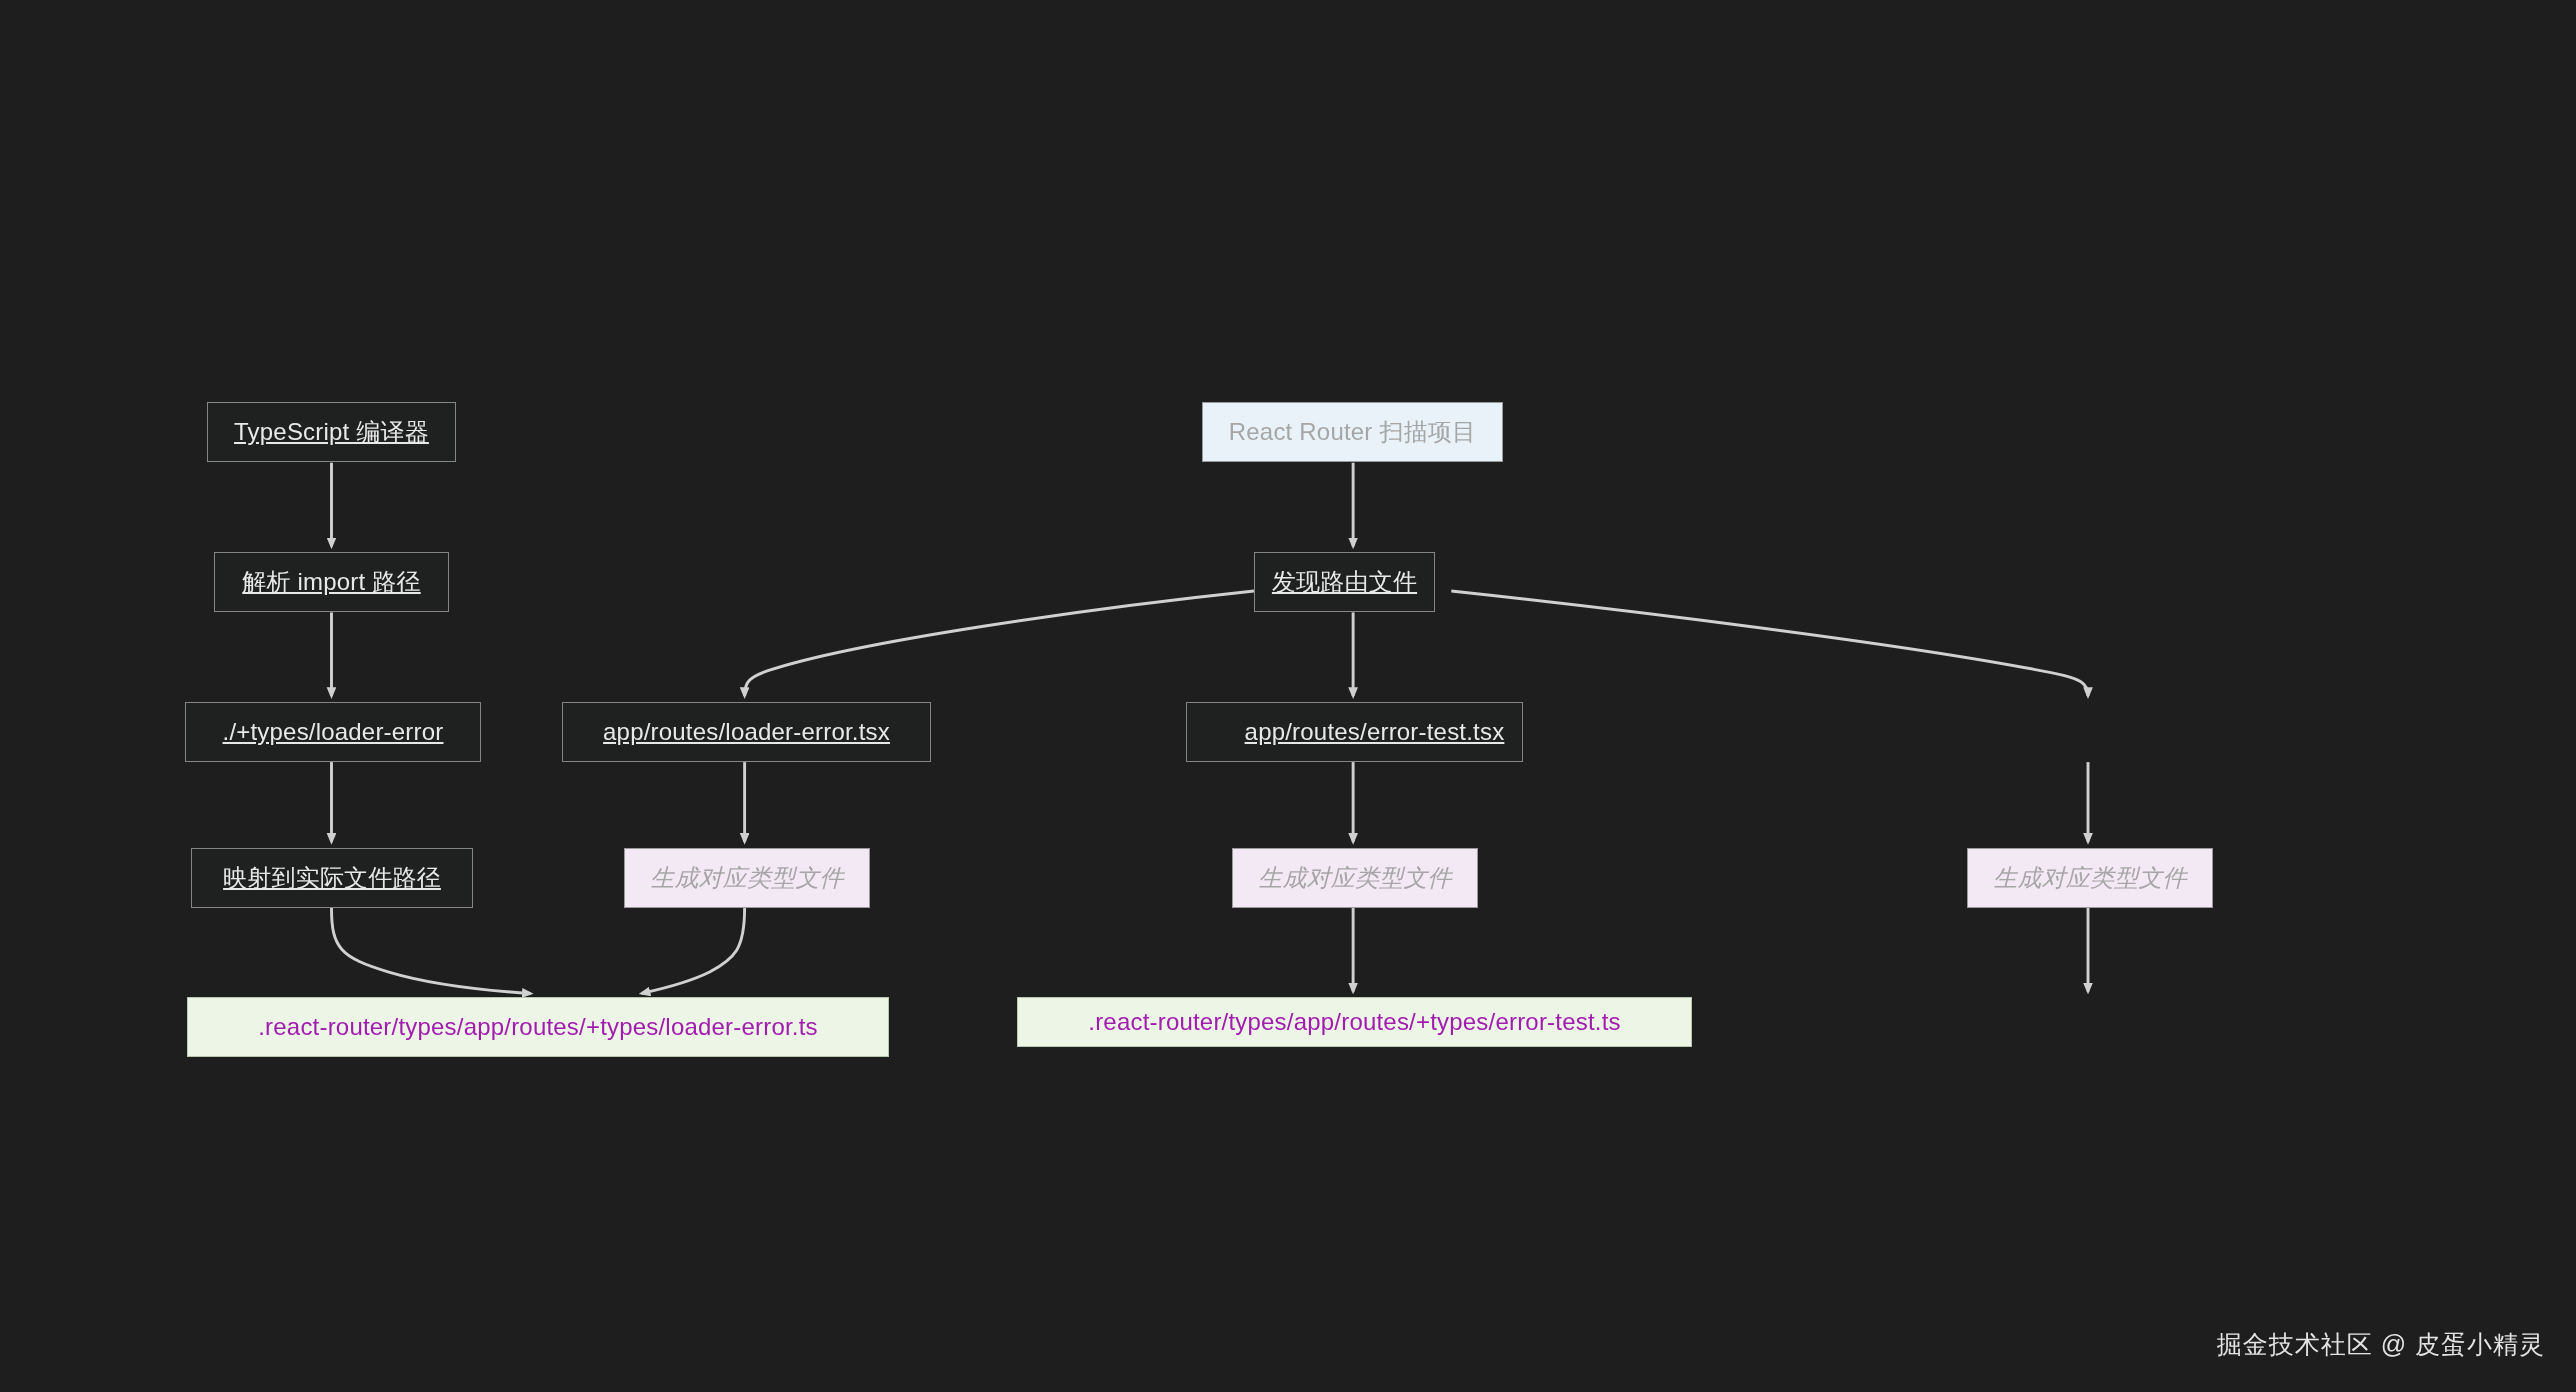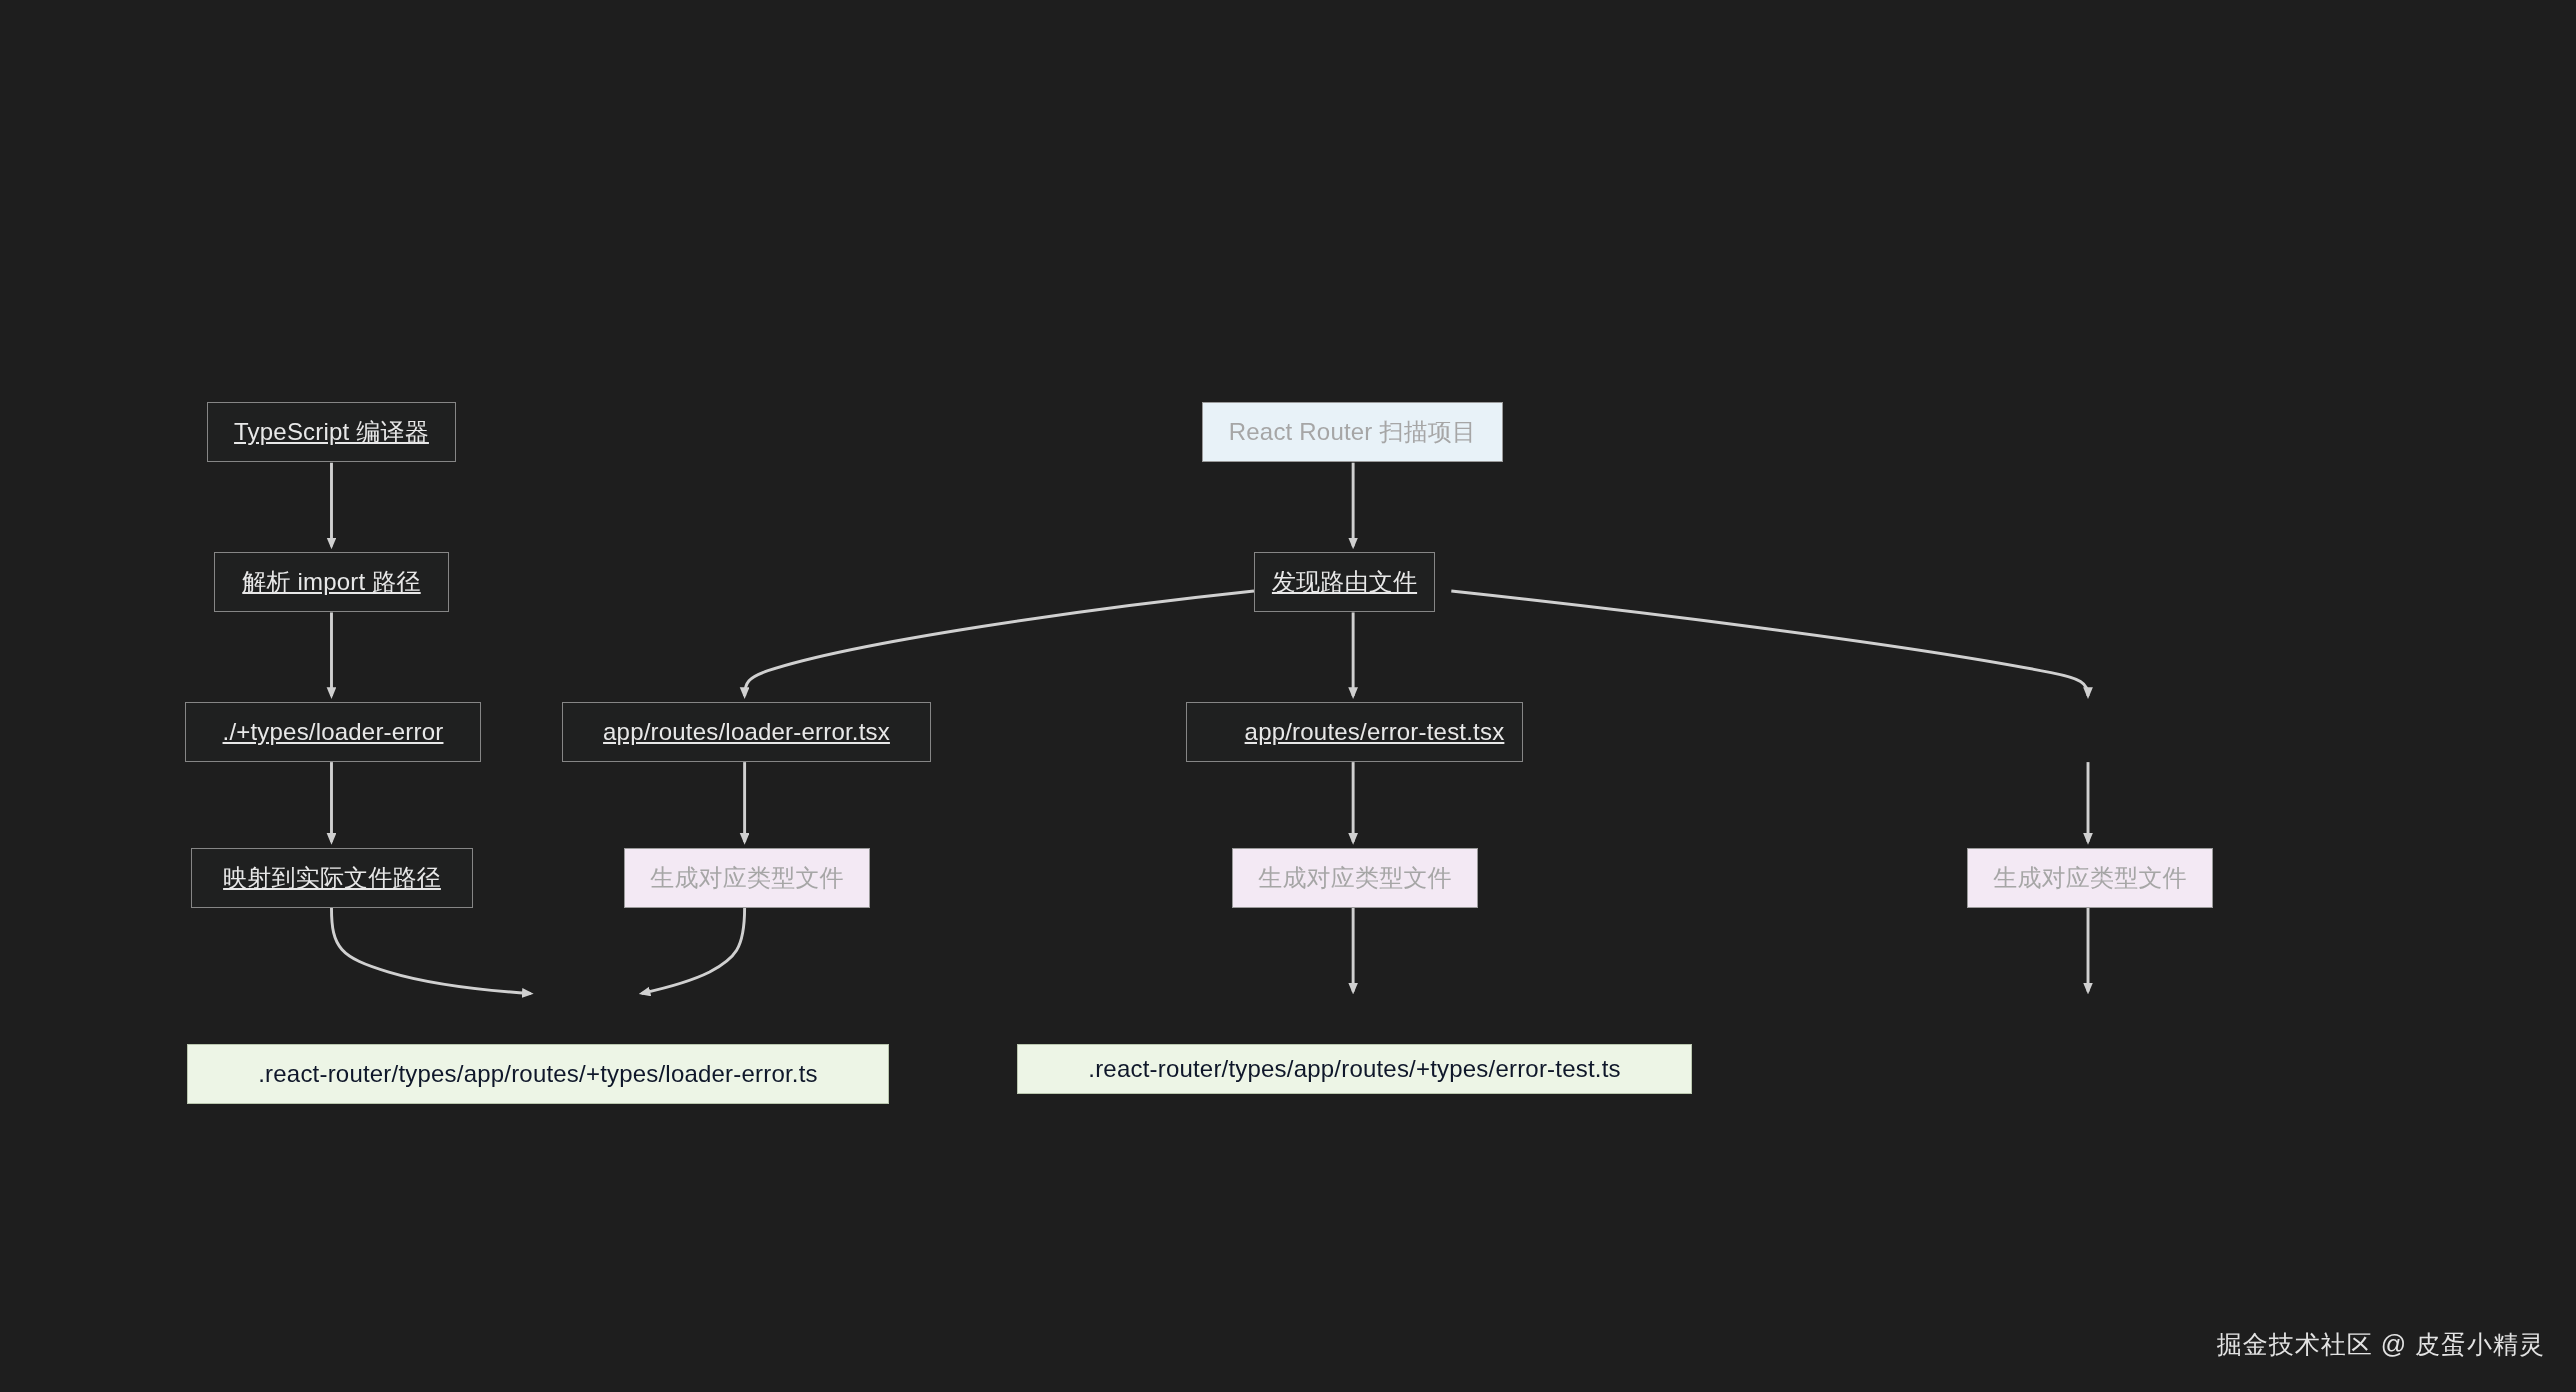"生成对应类型文件" .node-purple { font-style: none -> italic }
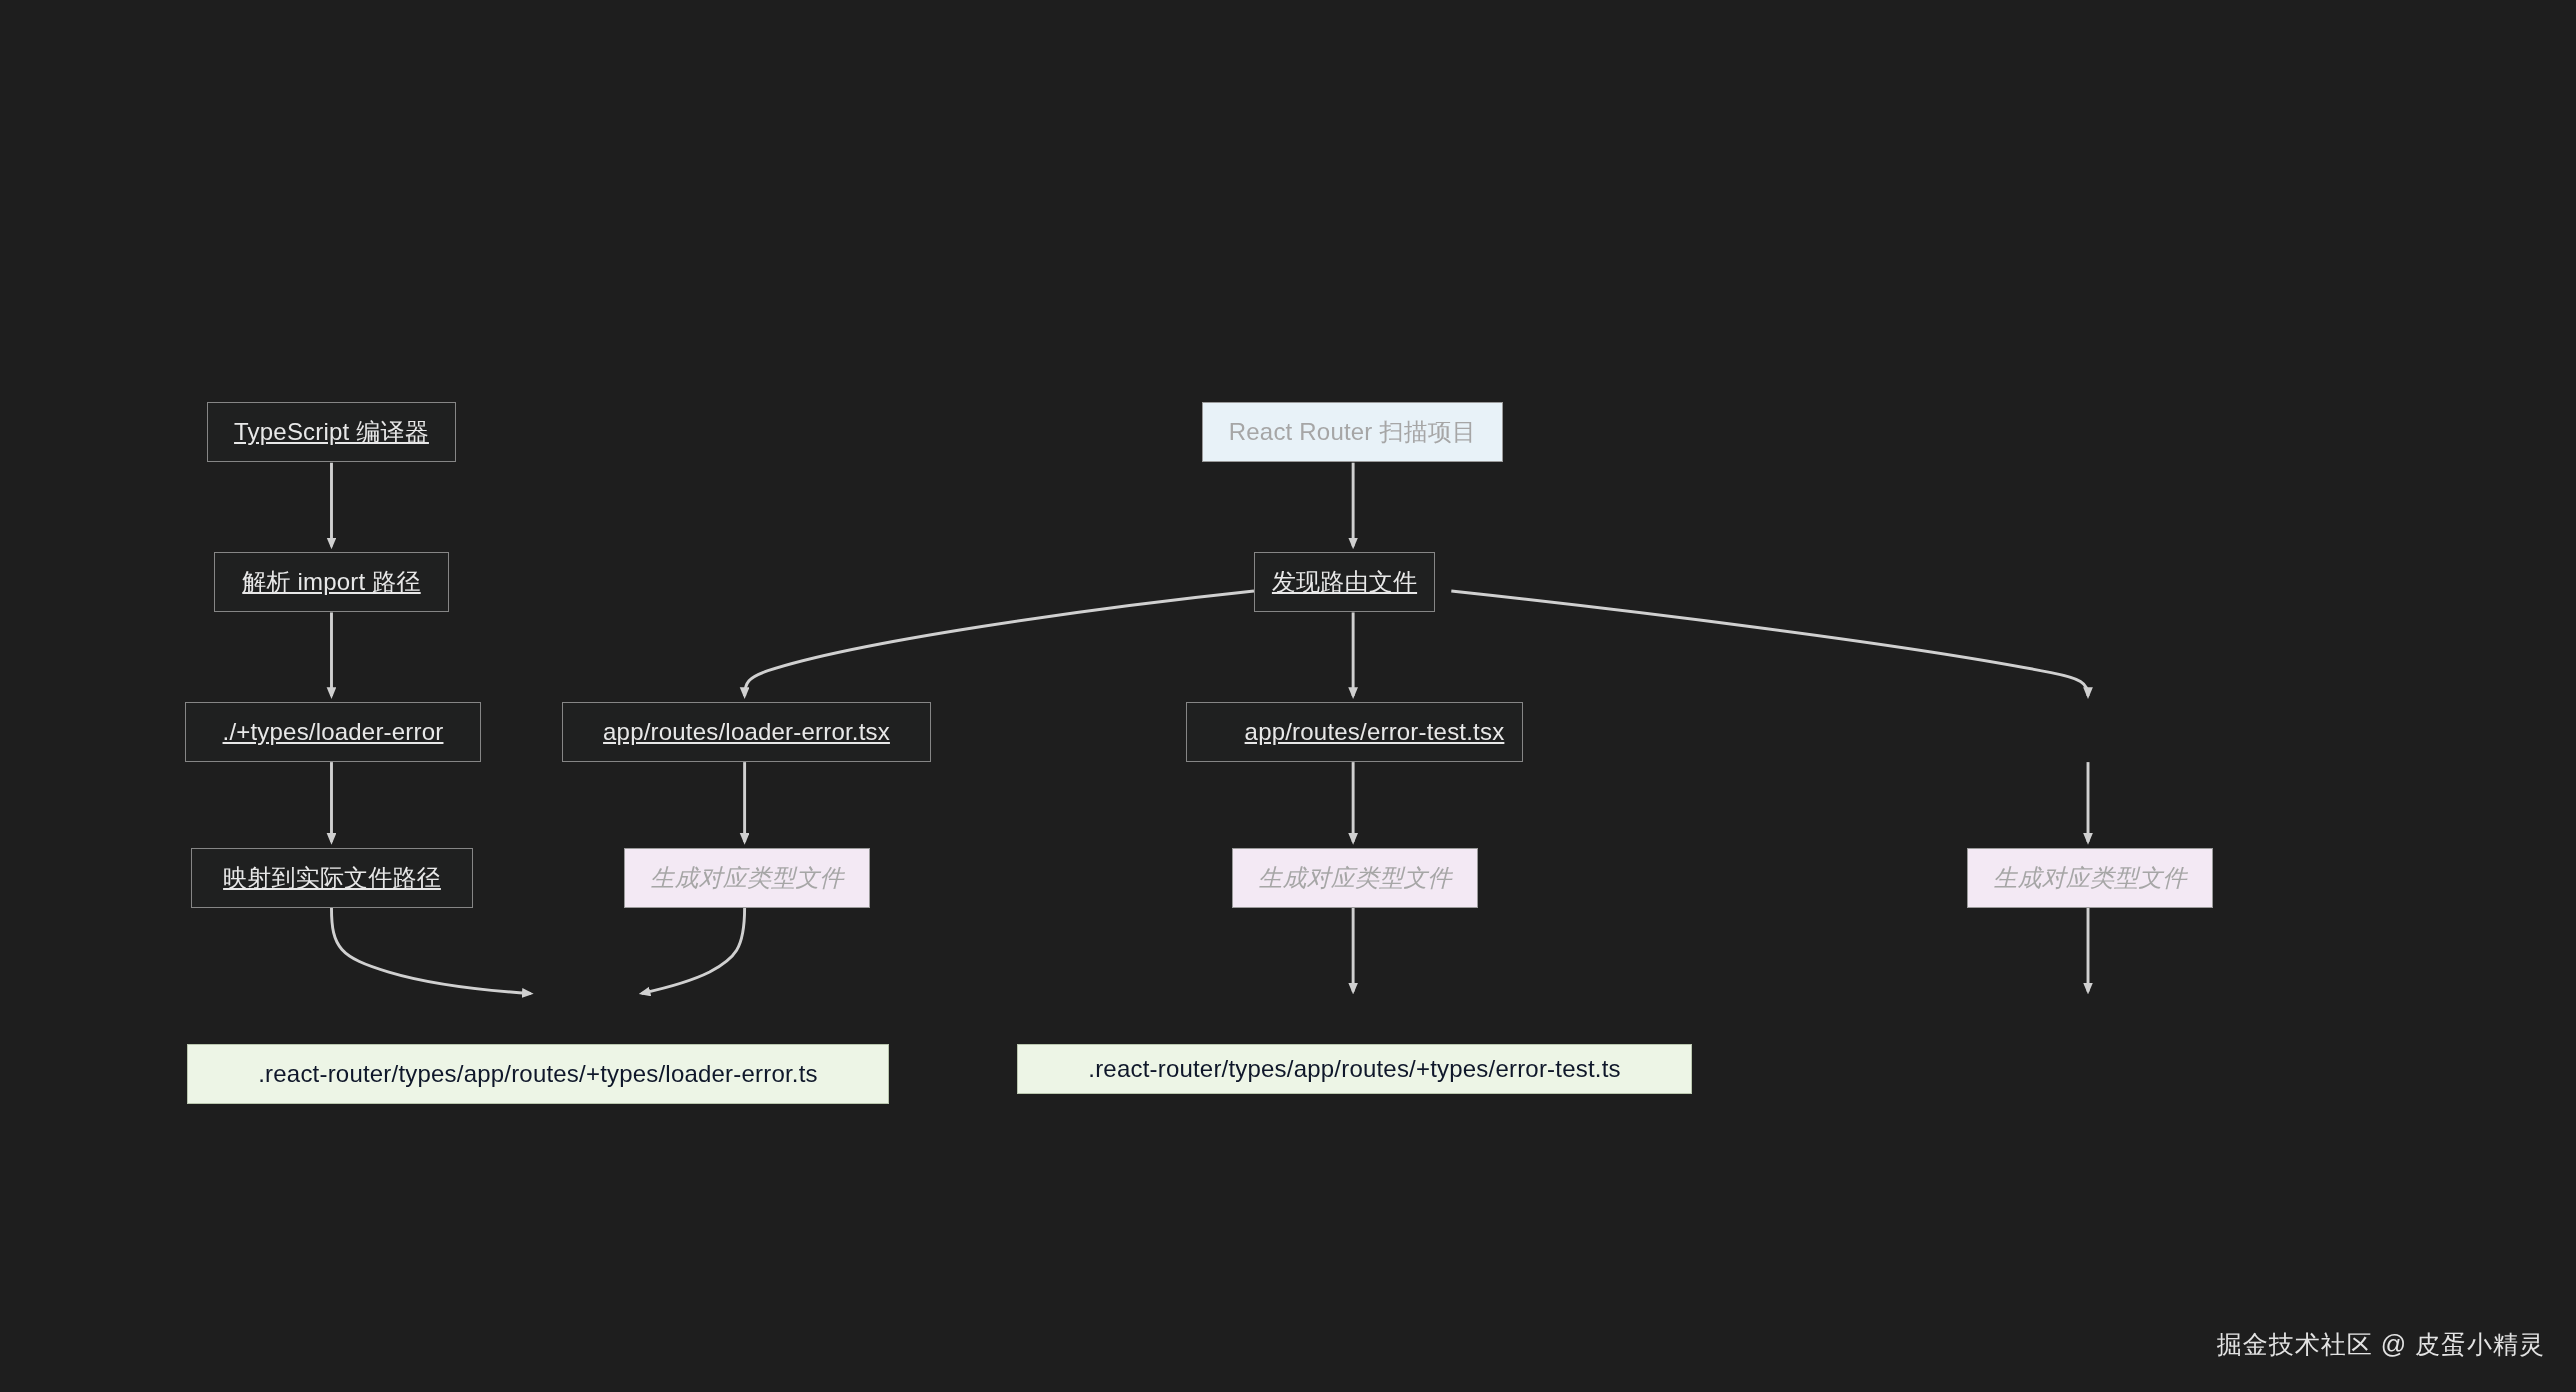".react-router/types/app/routes/+types/lo" .node-green { color: #0f172a -> #a21caf; margin-top: 47px -> none }
